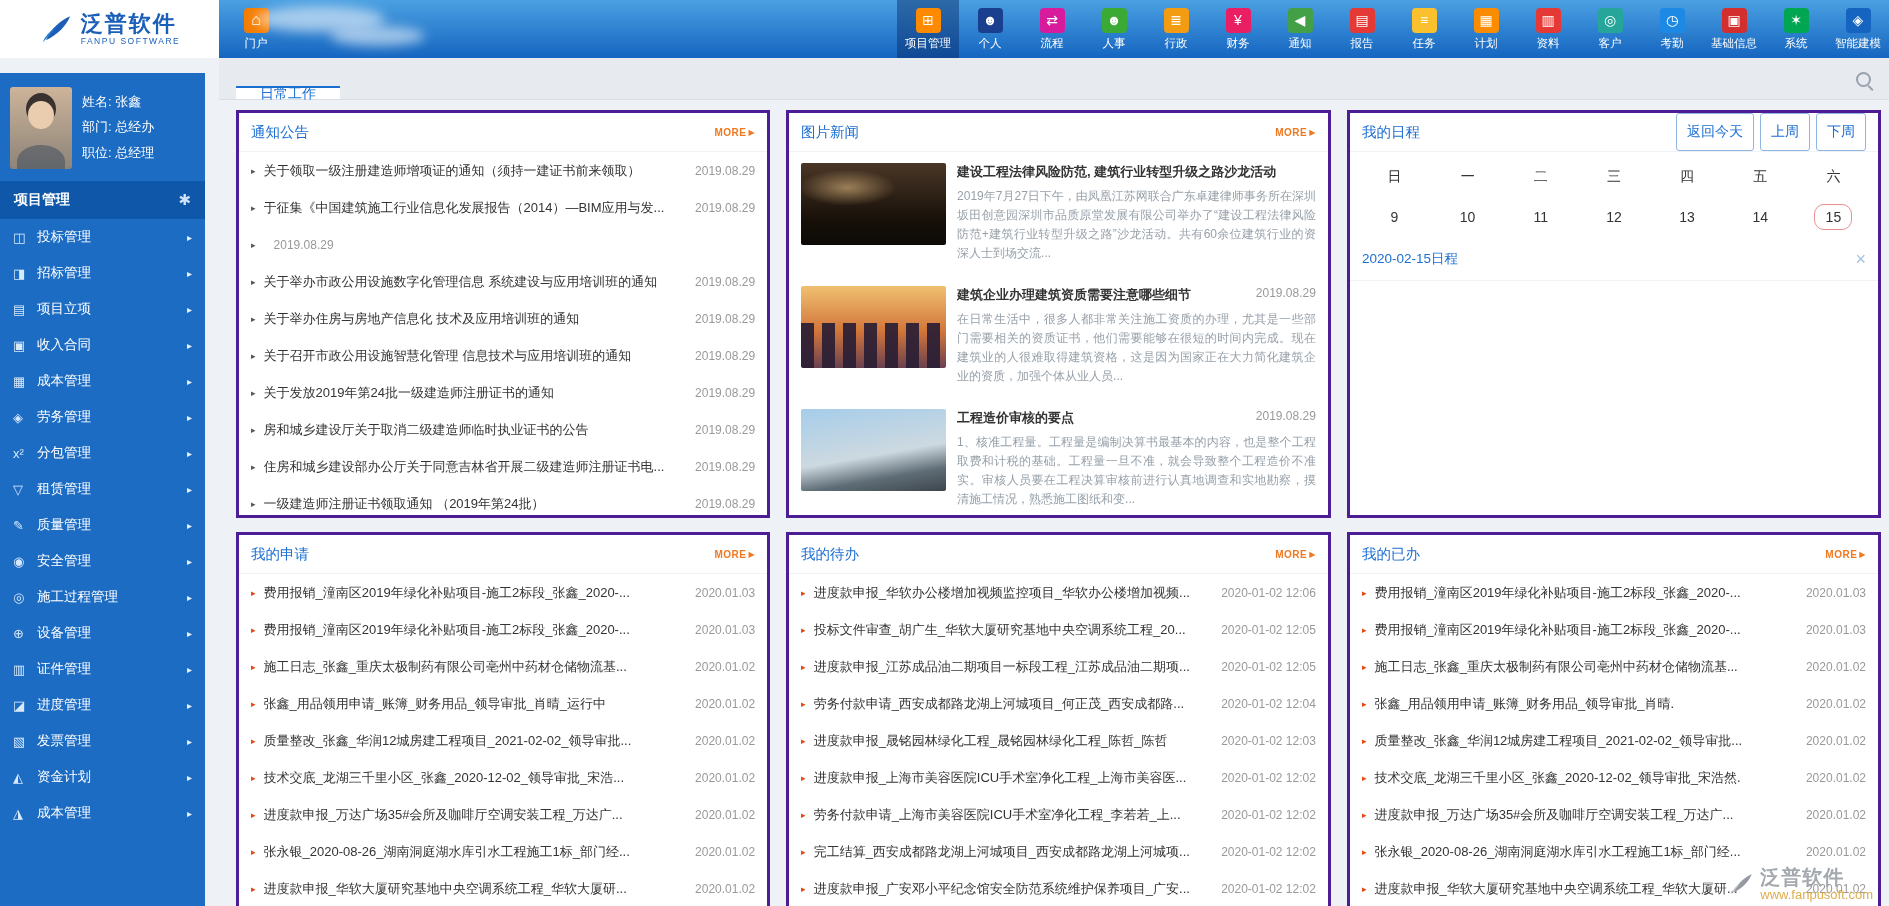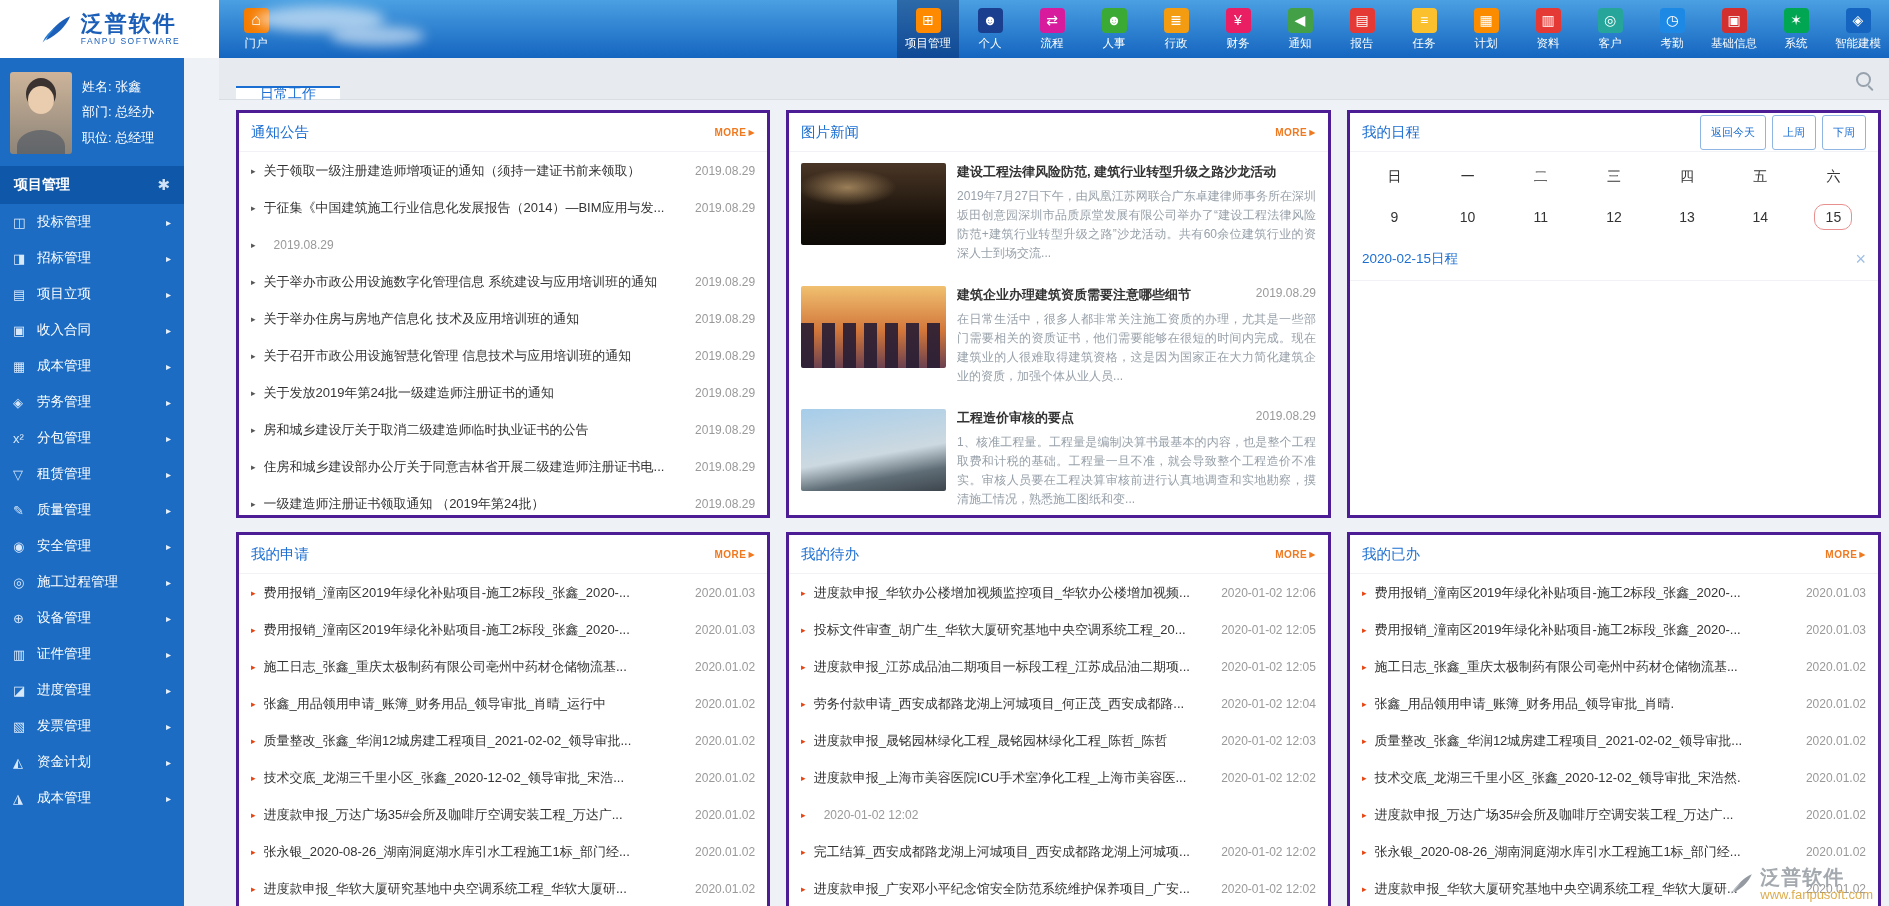"姓名: 张鑫" .sidebar { top: 58px -> 73px; width: 184px -> 205px }
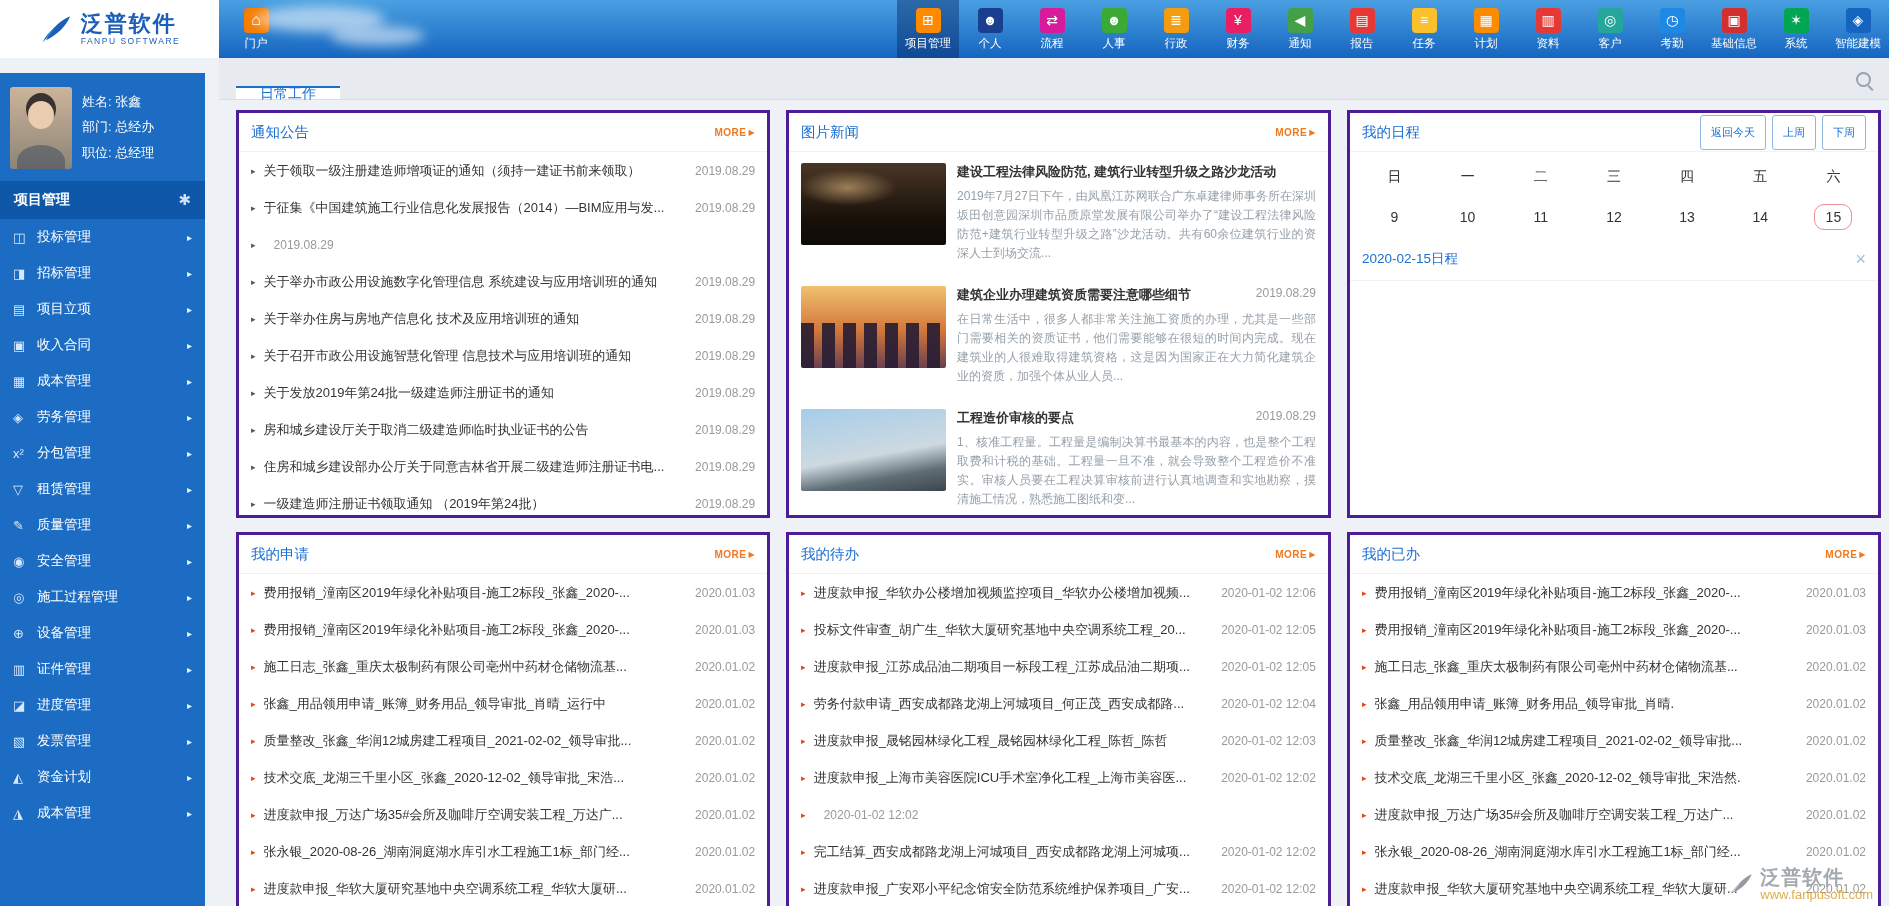"返回今天" .cal-btn { font-size: 11px -> 14px }
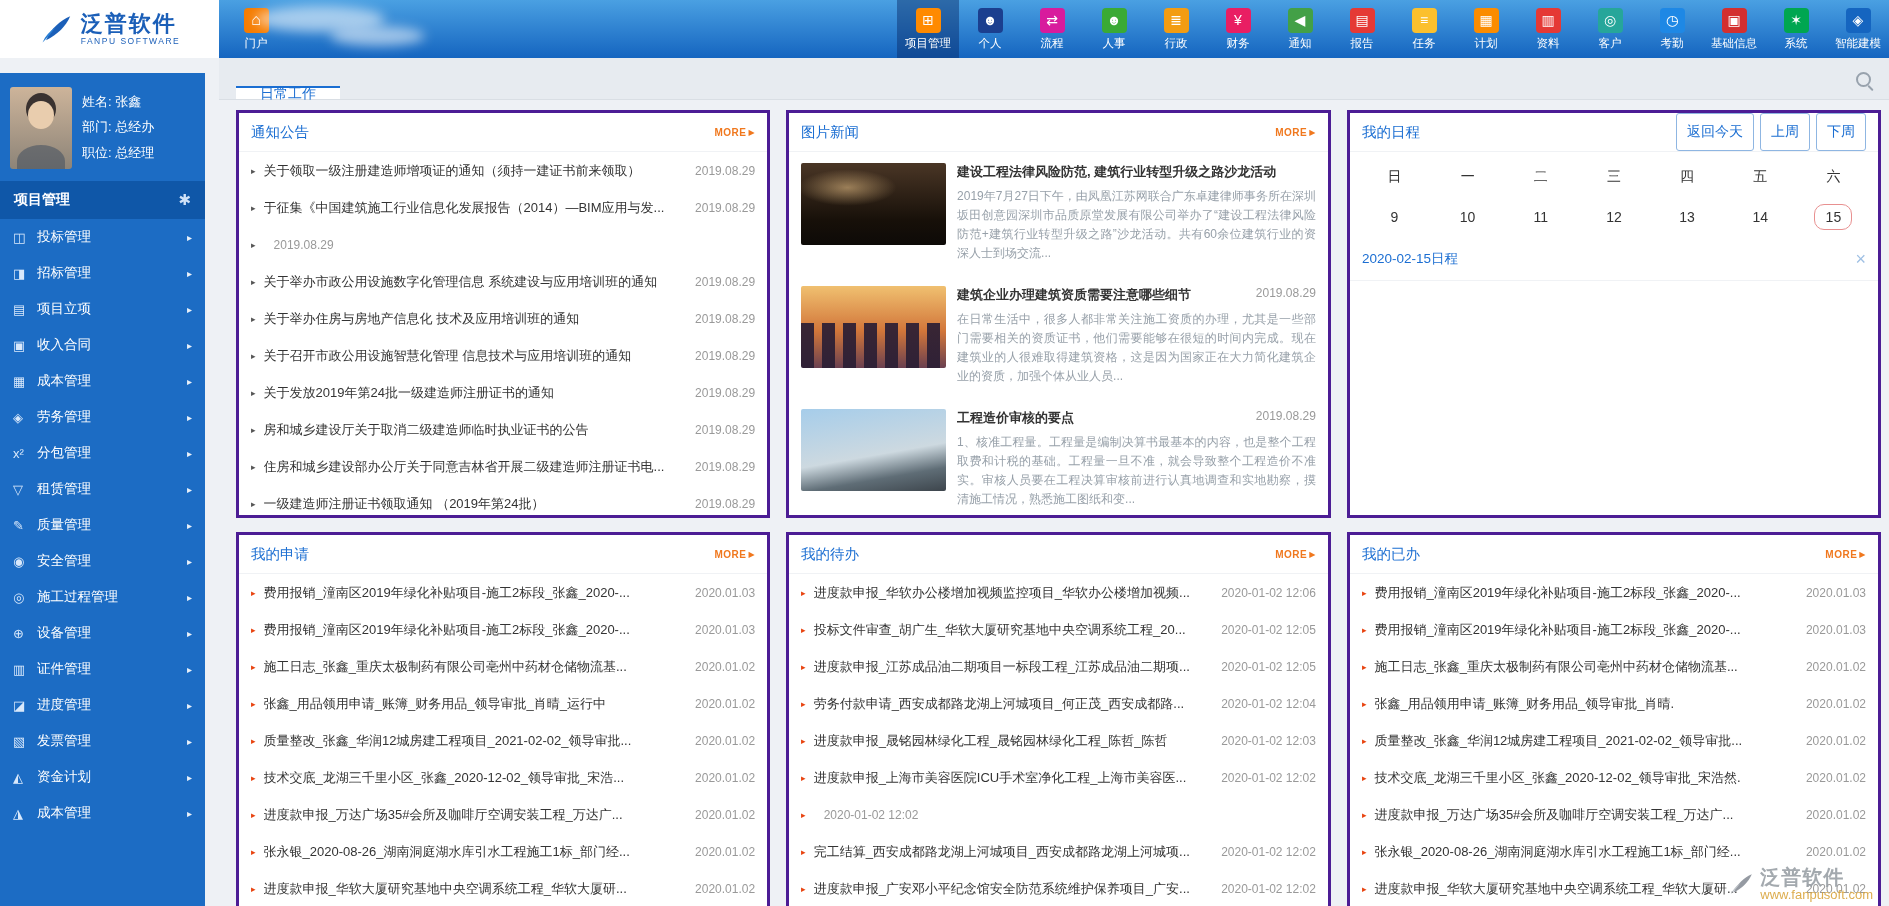"劳务付款申请_上海市美容医院ICU手术室净化工程_李若若_上..." span.rtext { html: none -> <span>劳务付款申请_上海市美容医院ICU手术室净化工程_李若若_上...</span> }
